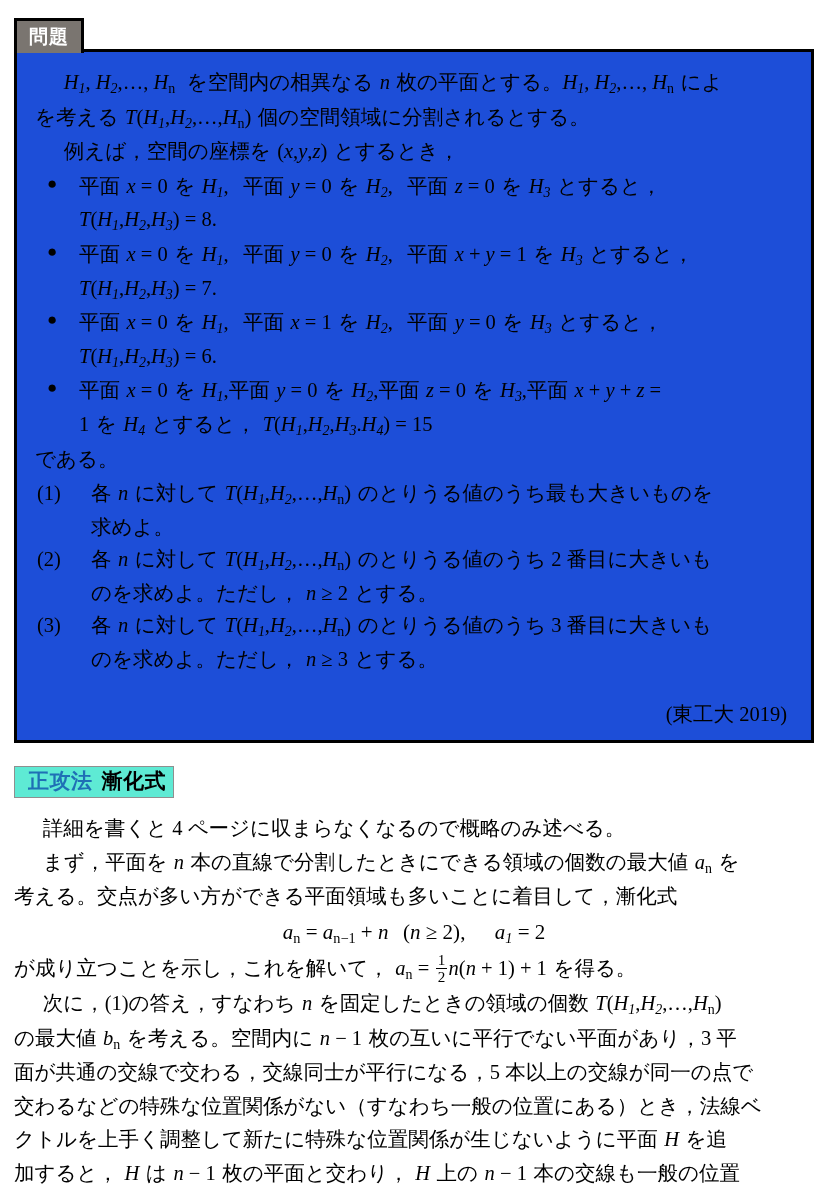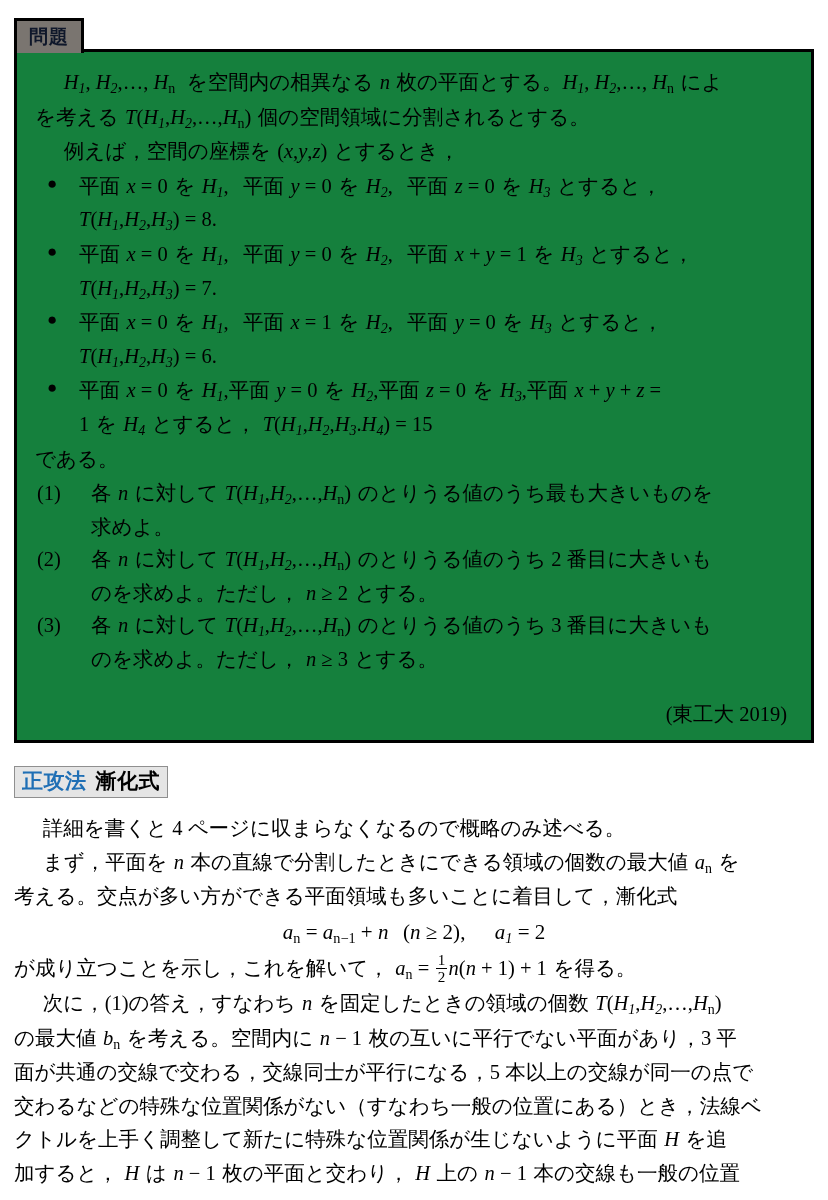"問題" .tab-problem { color: #0f172a -> #ffffff }
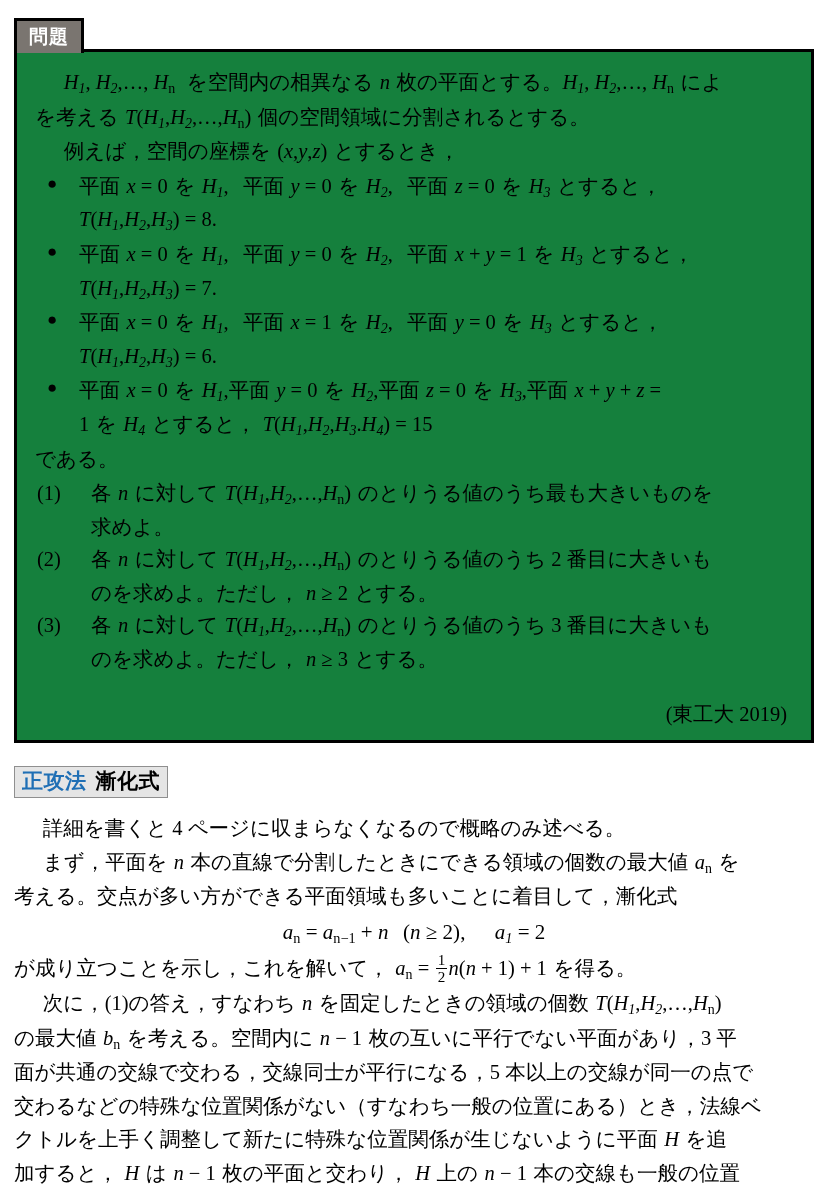"H1, H2,…, Hn を空間内の相異なる n" .problem-box { background: #15803d -> #1d4ed8 }
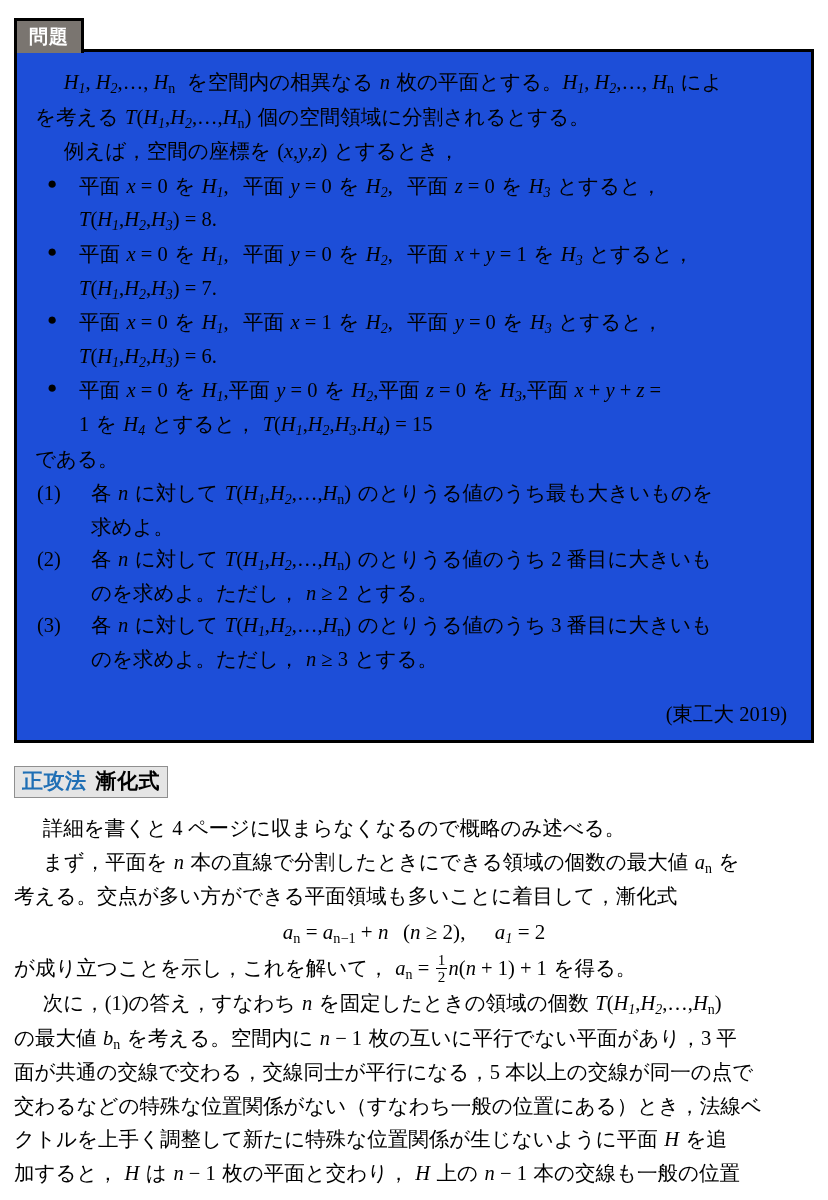"正攻法 漸化式" .method-head { background: #e5e5e5 -> #5eead4; padding: 2px 7px 3px 7px -> 2px 7px 3px 13px }
